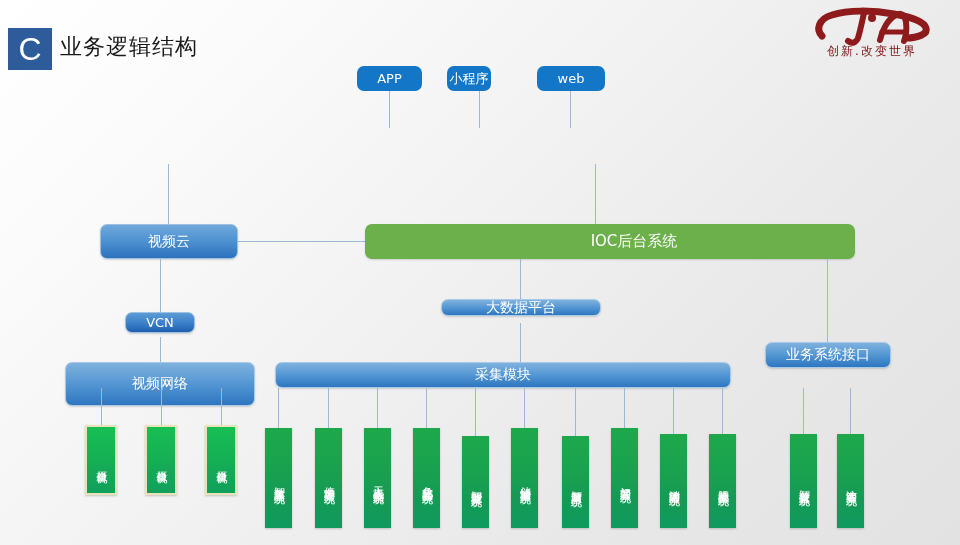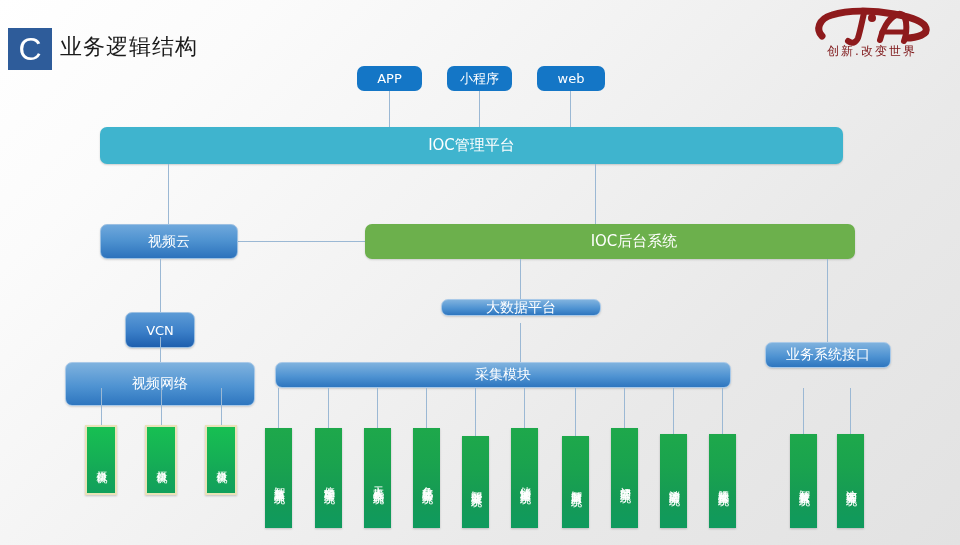"小程序" div.box { width: 65px -> 44px }
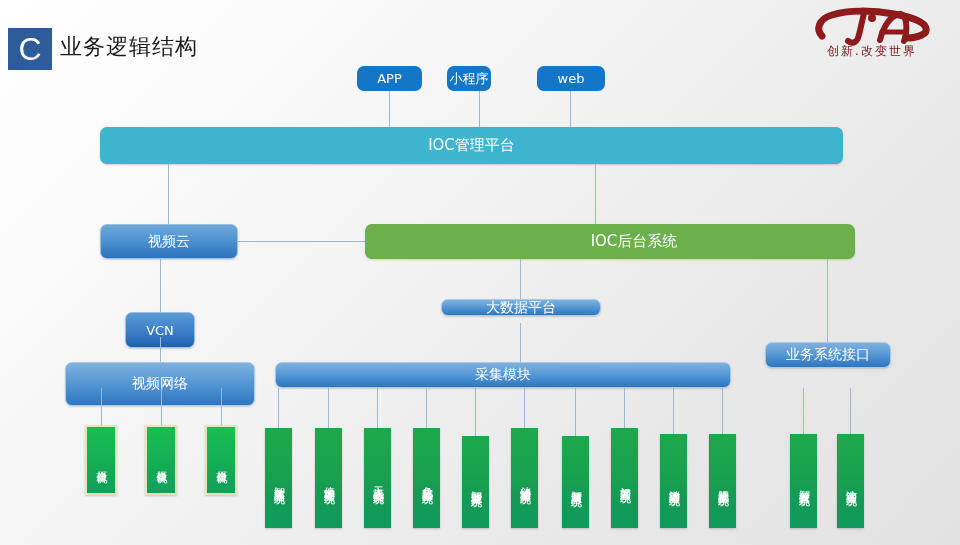"IOC管理平台" div.box { html: <div>IOC管理平台</div> -> none }
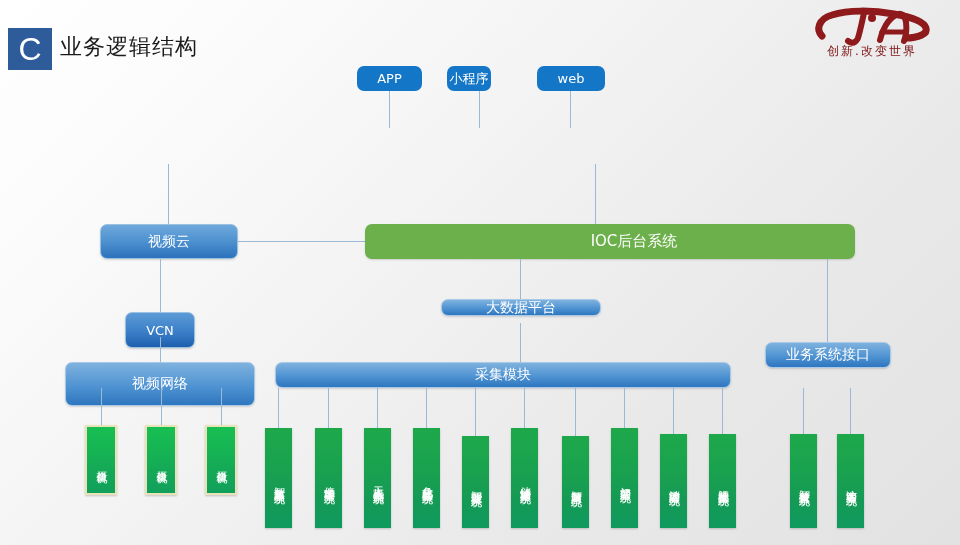"VCN" div.box { height: 36px -> 21px }
